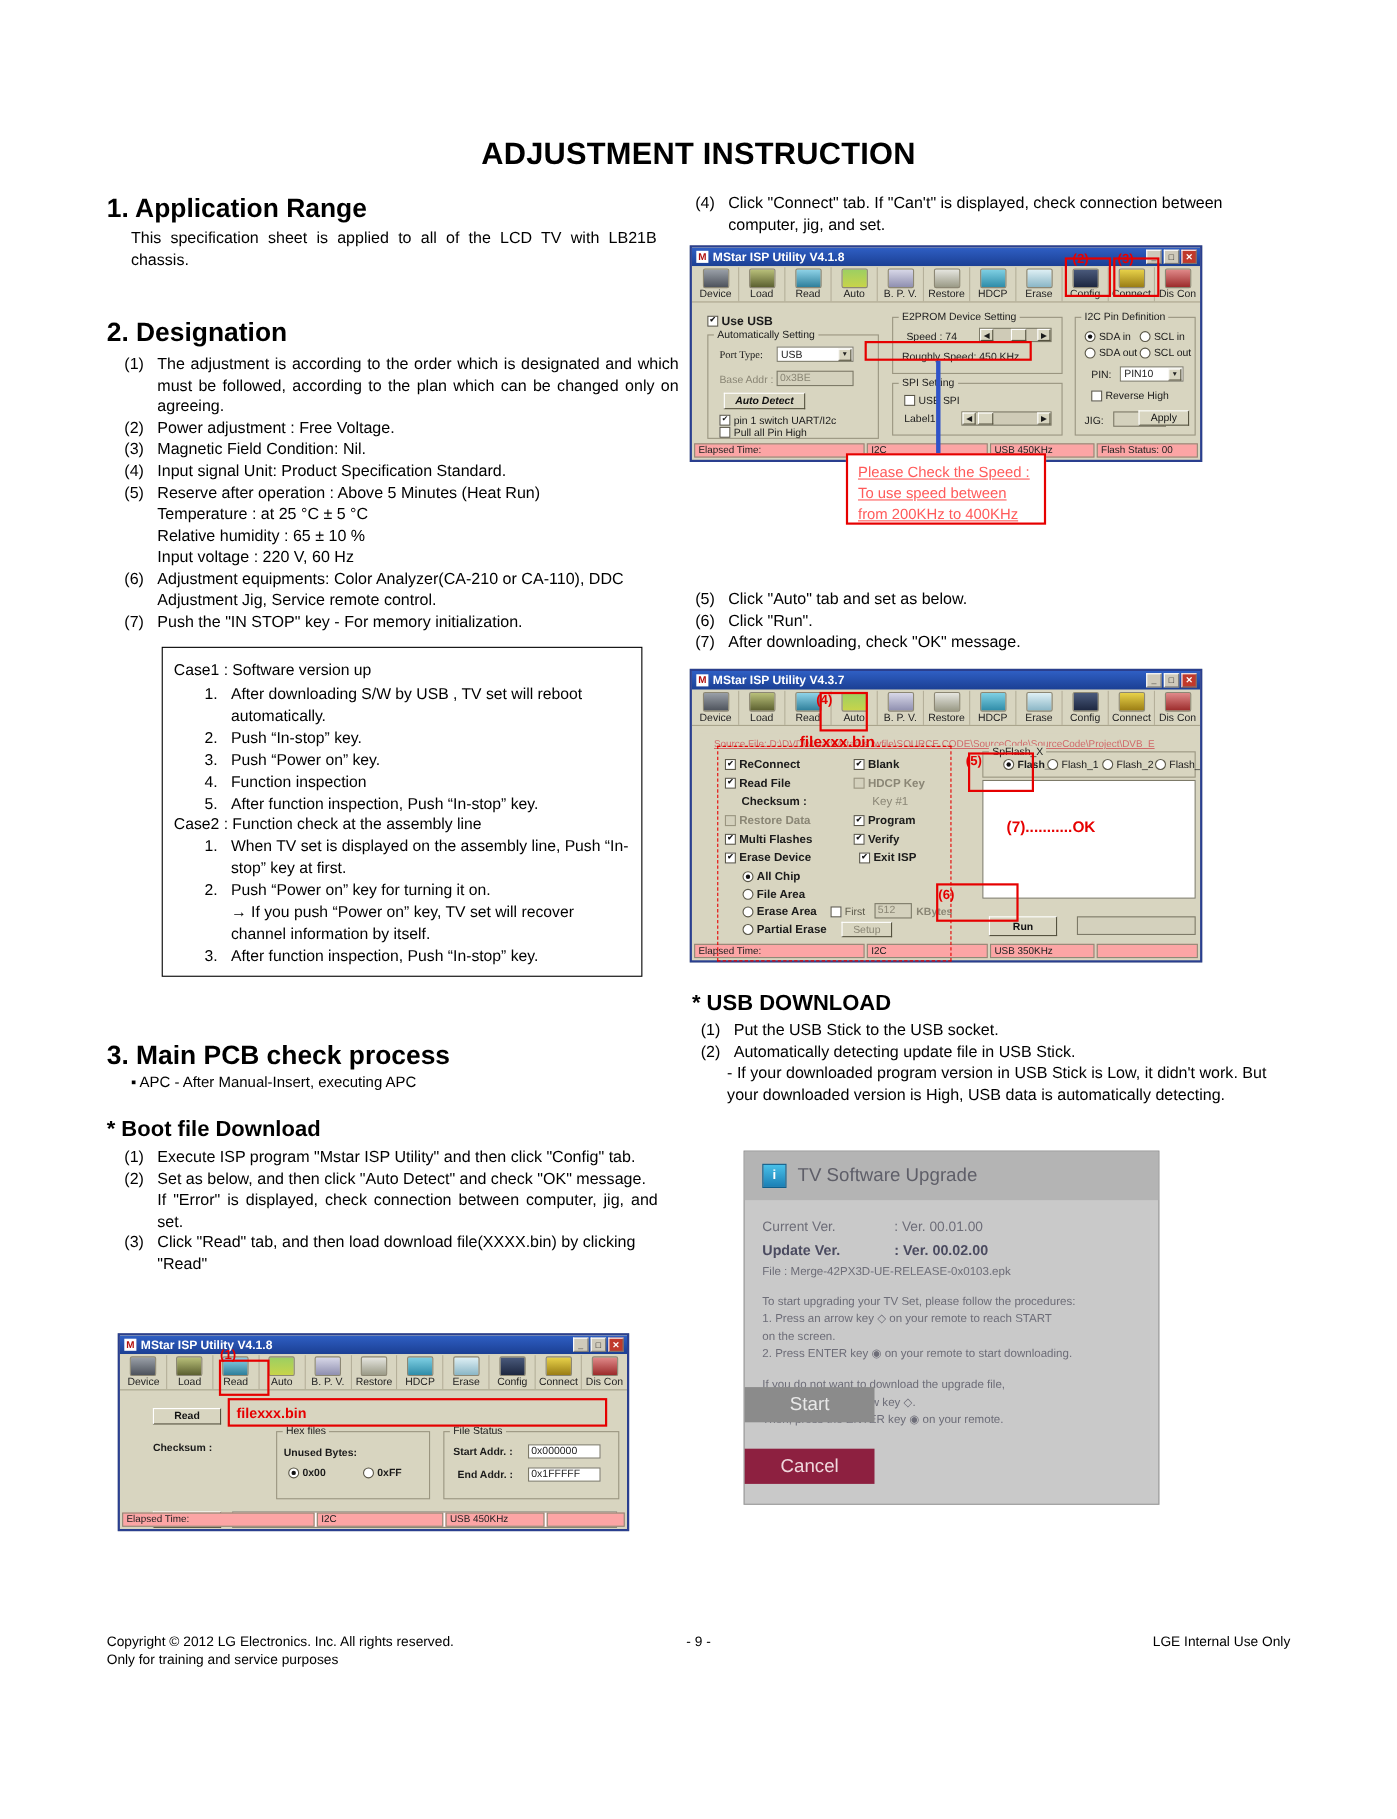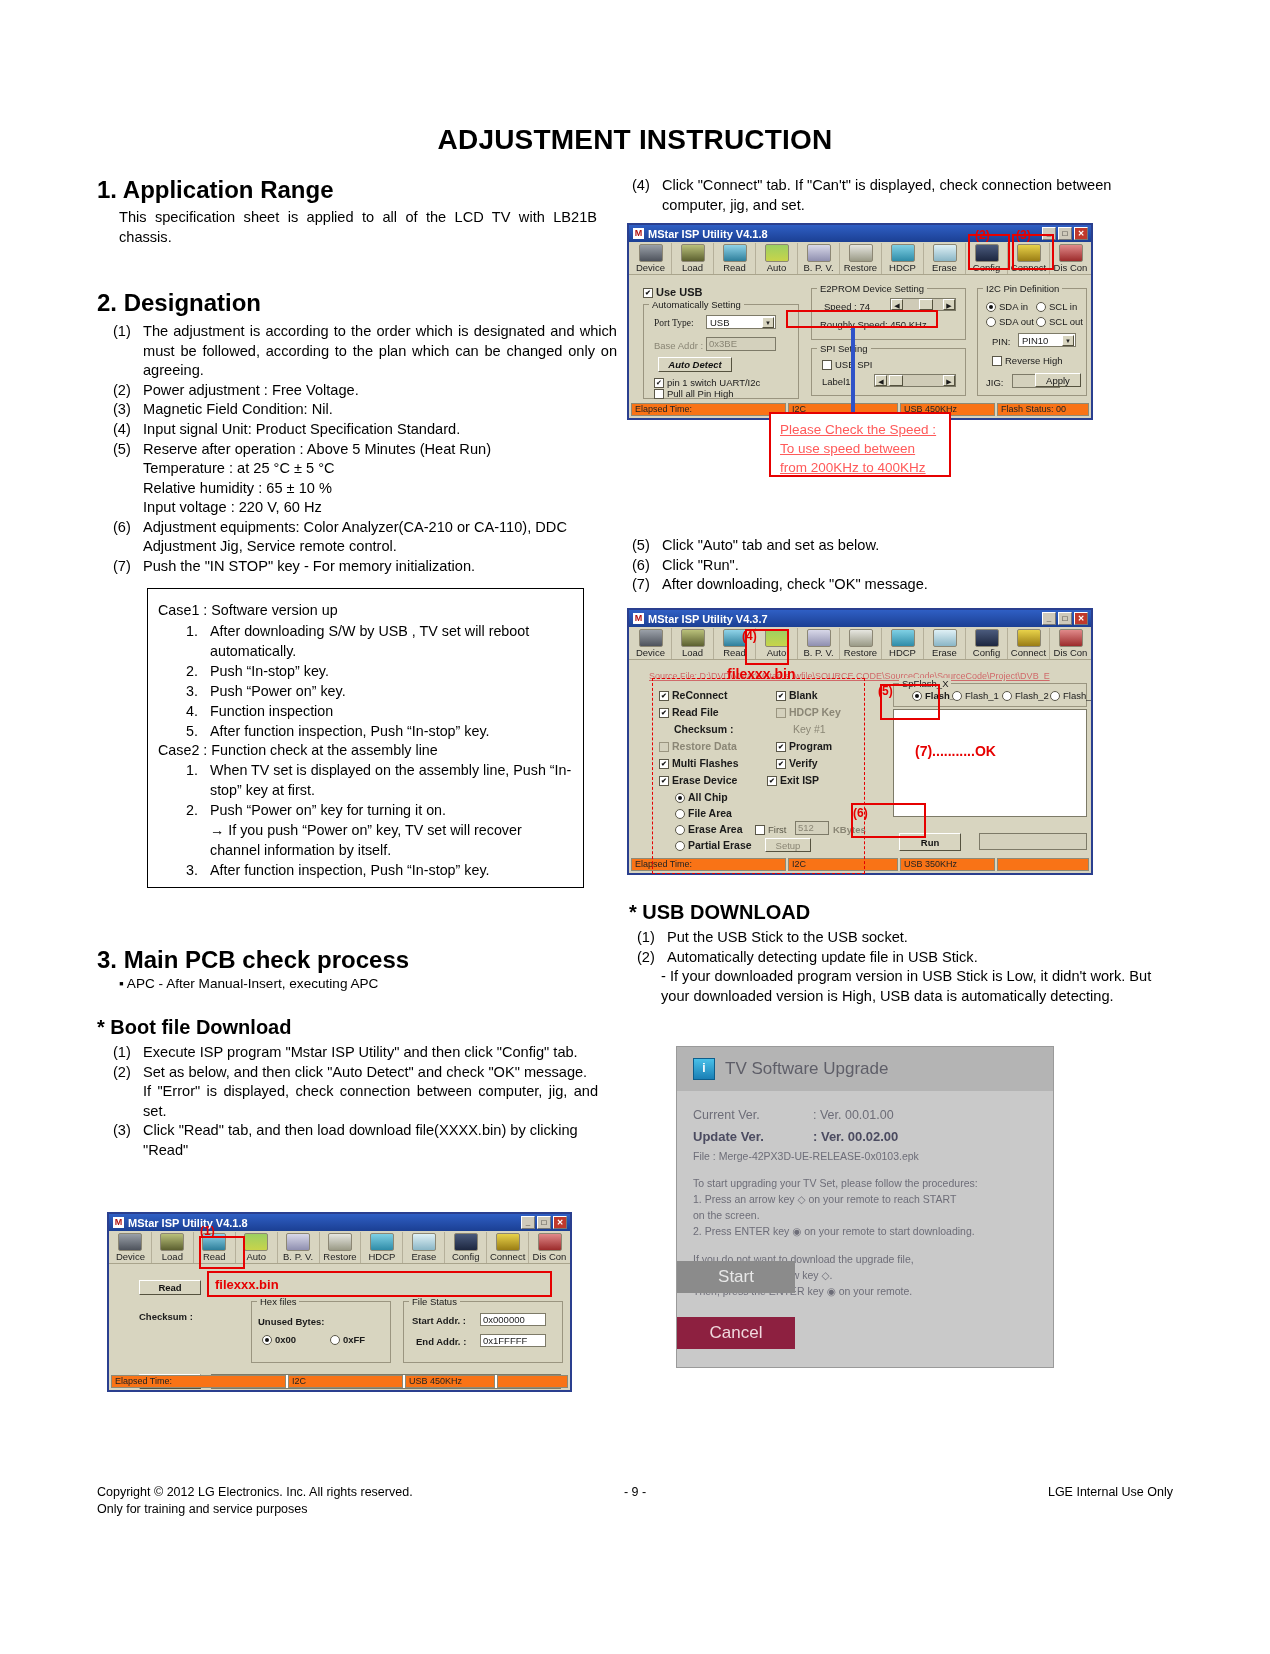"Elapsed Time:" .sb-cell { background: #f97316 -> #fca5a5 }
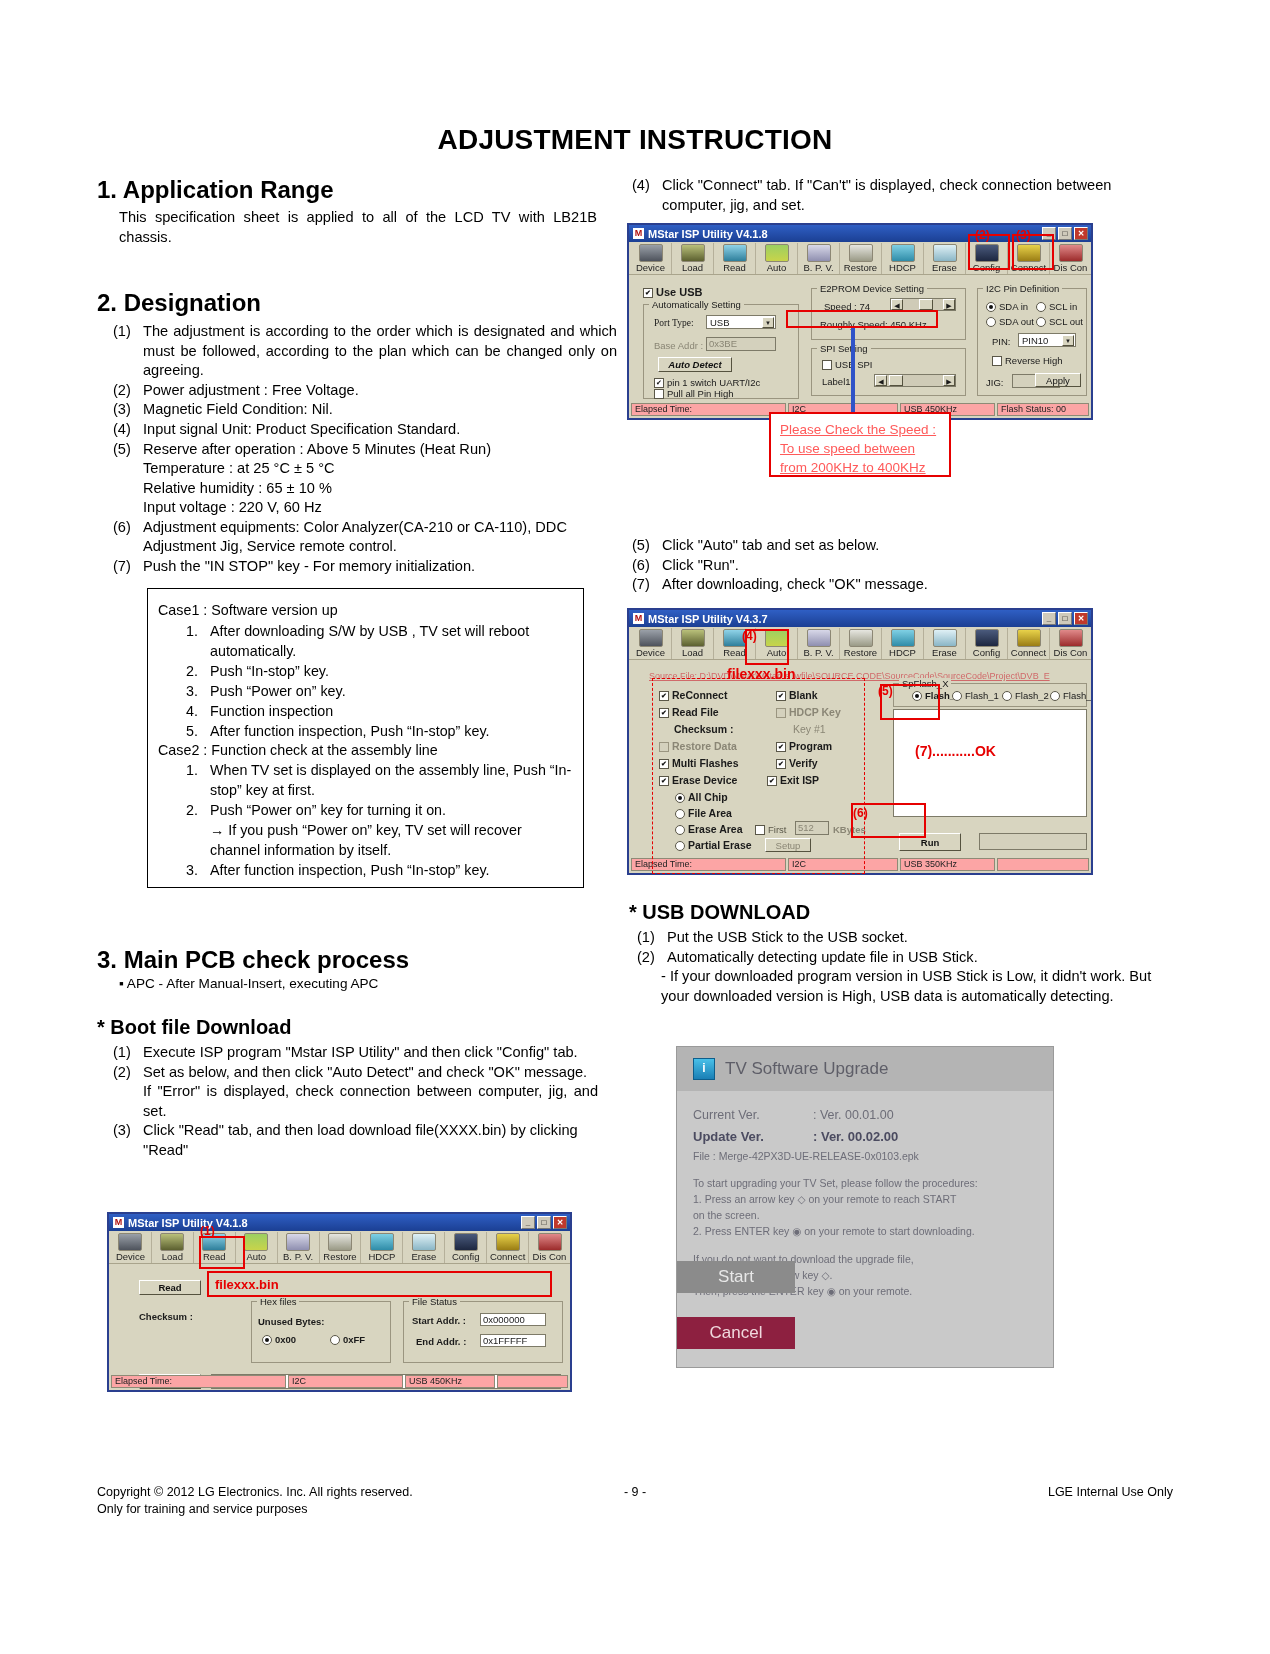"Exit ISP" div.lblrow { left: 136px -> 150px }
